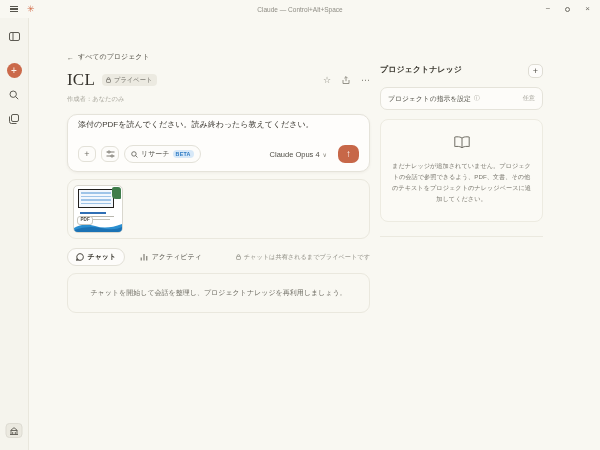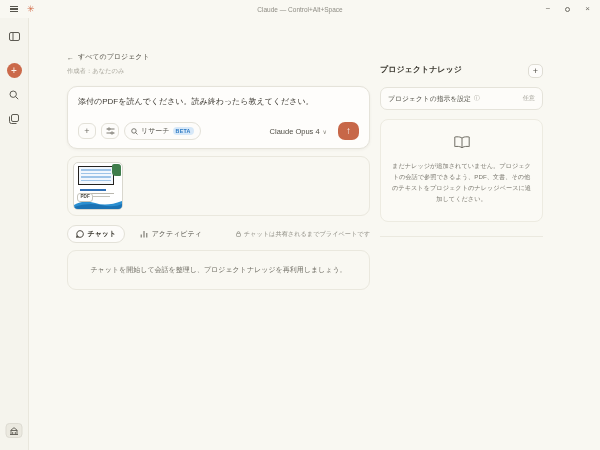"ICL" div.title-row { html: none -> <div> <div>ICL</div> <div> <svg> <rect></rect> <path></path> </svg> <span>プライベート</span> </div> <div> <div>☆</div> <div> <svg> <path></path> <line></line> <path></path> </svg> </div> <div>⋯</div> </div> </div> }
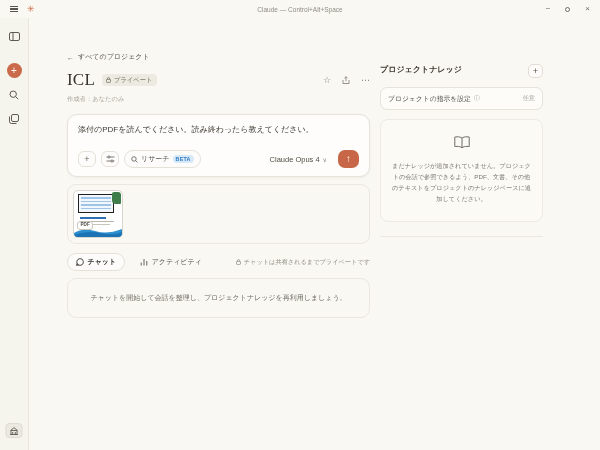"添付のPDFを読んでください。読み終わったら教えてください。" .composer { padding: 9px 10px 8px -> 4px 10px 8px }
